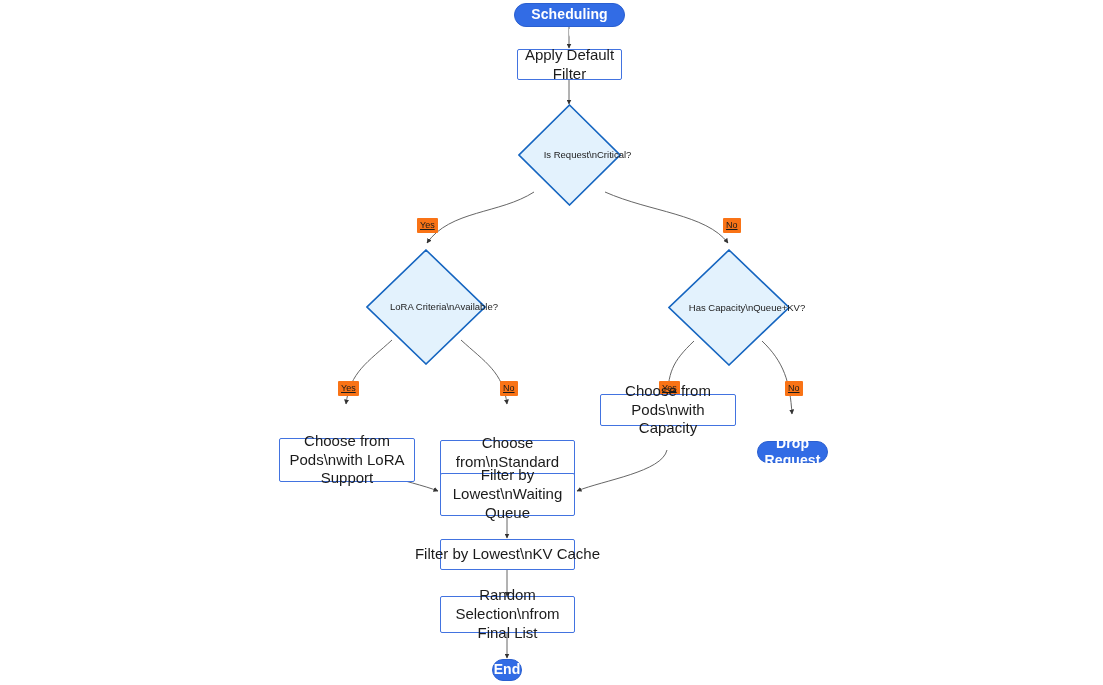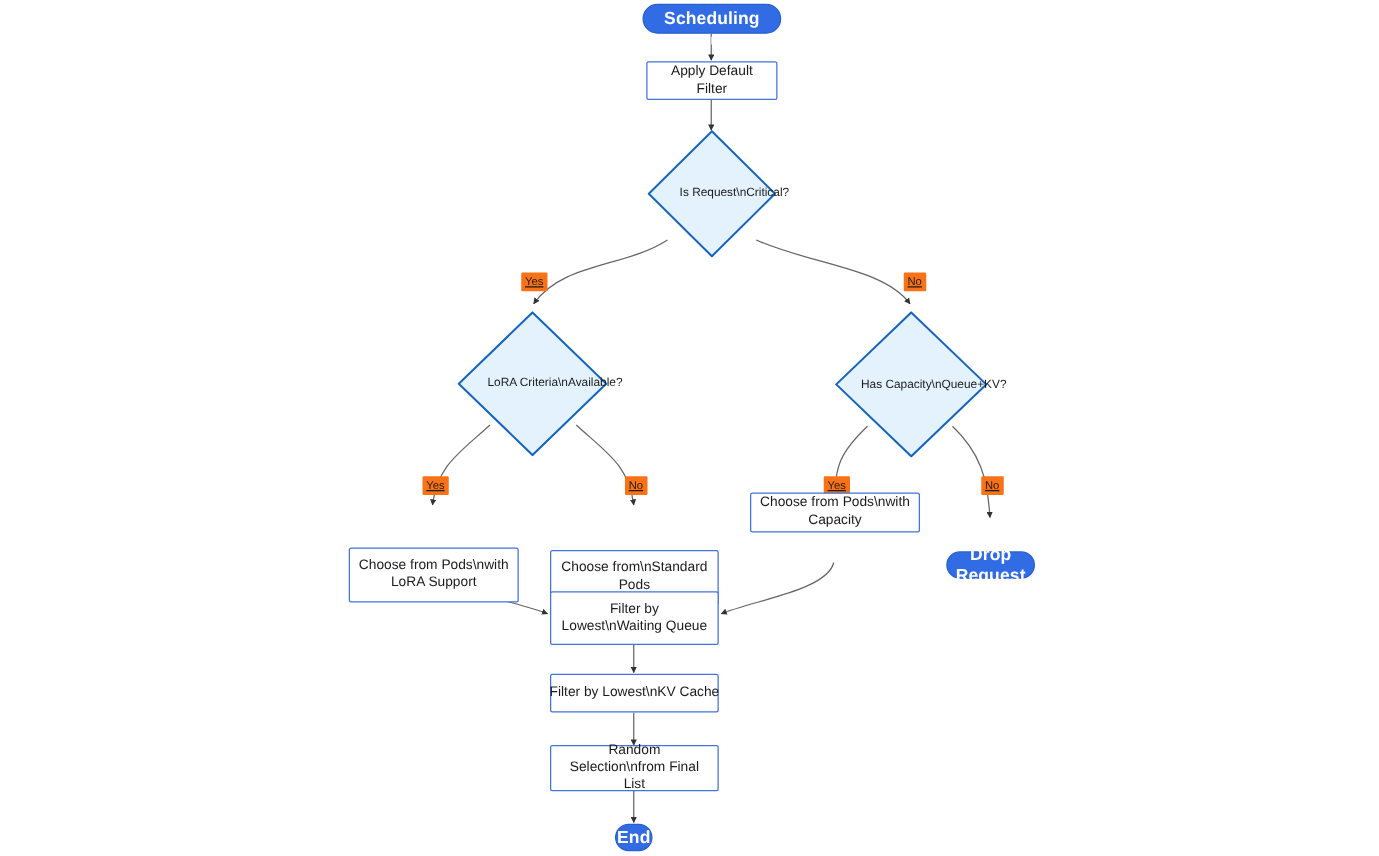"Apply Default Filter" .process { font-size: 11px -> 15px }
